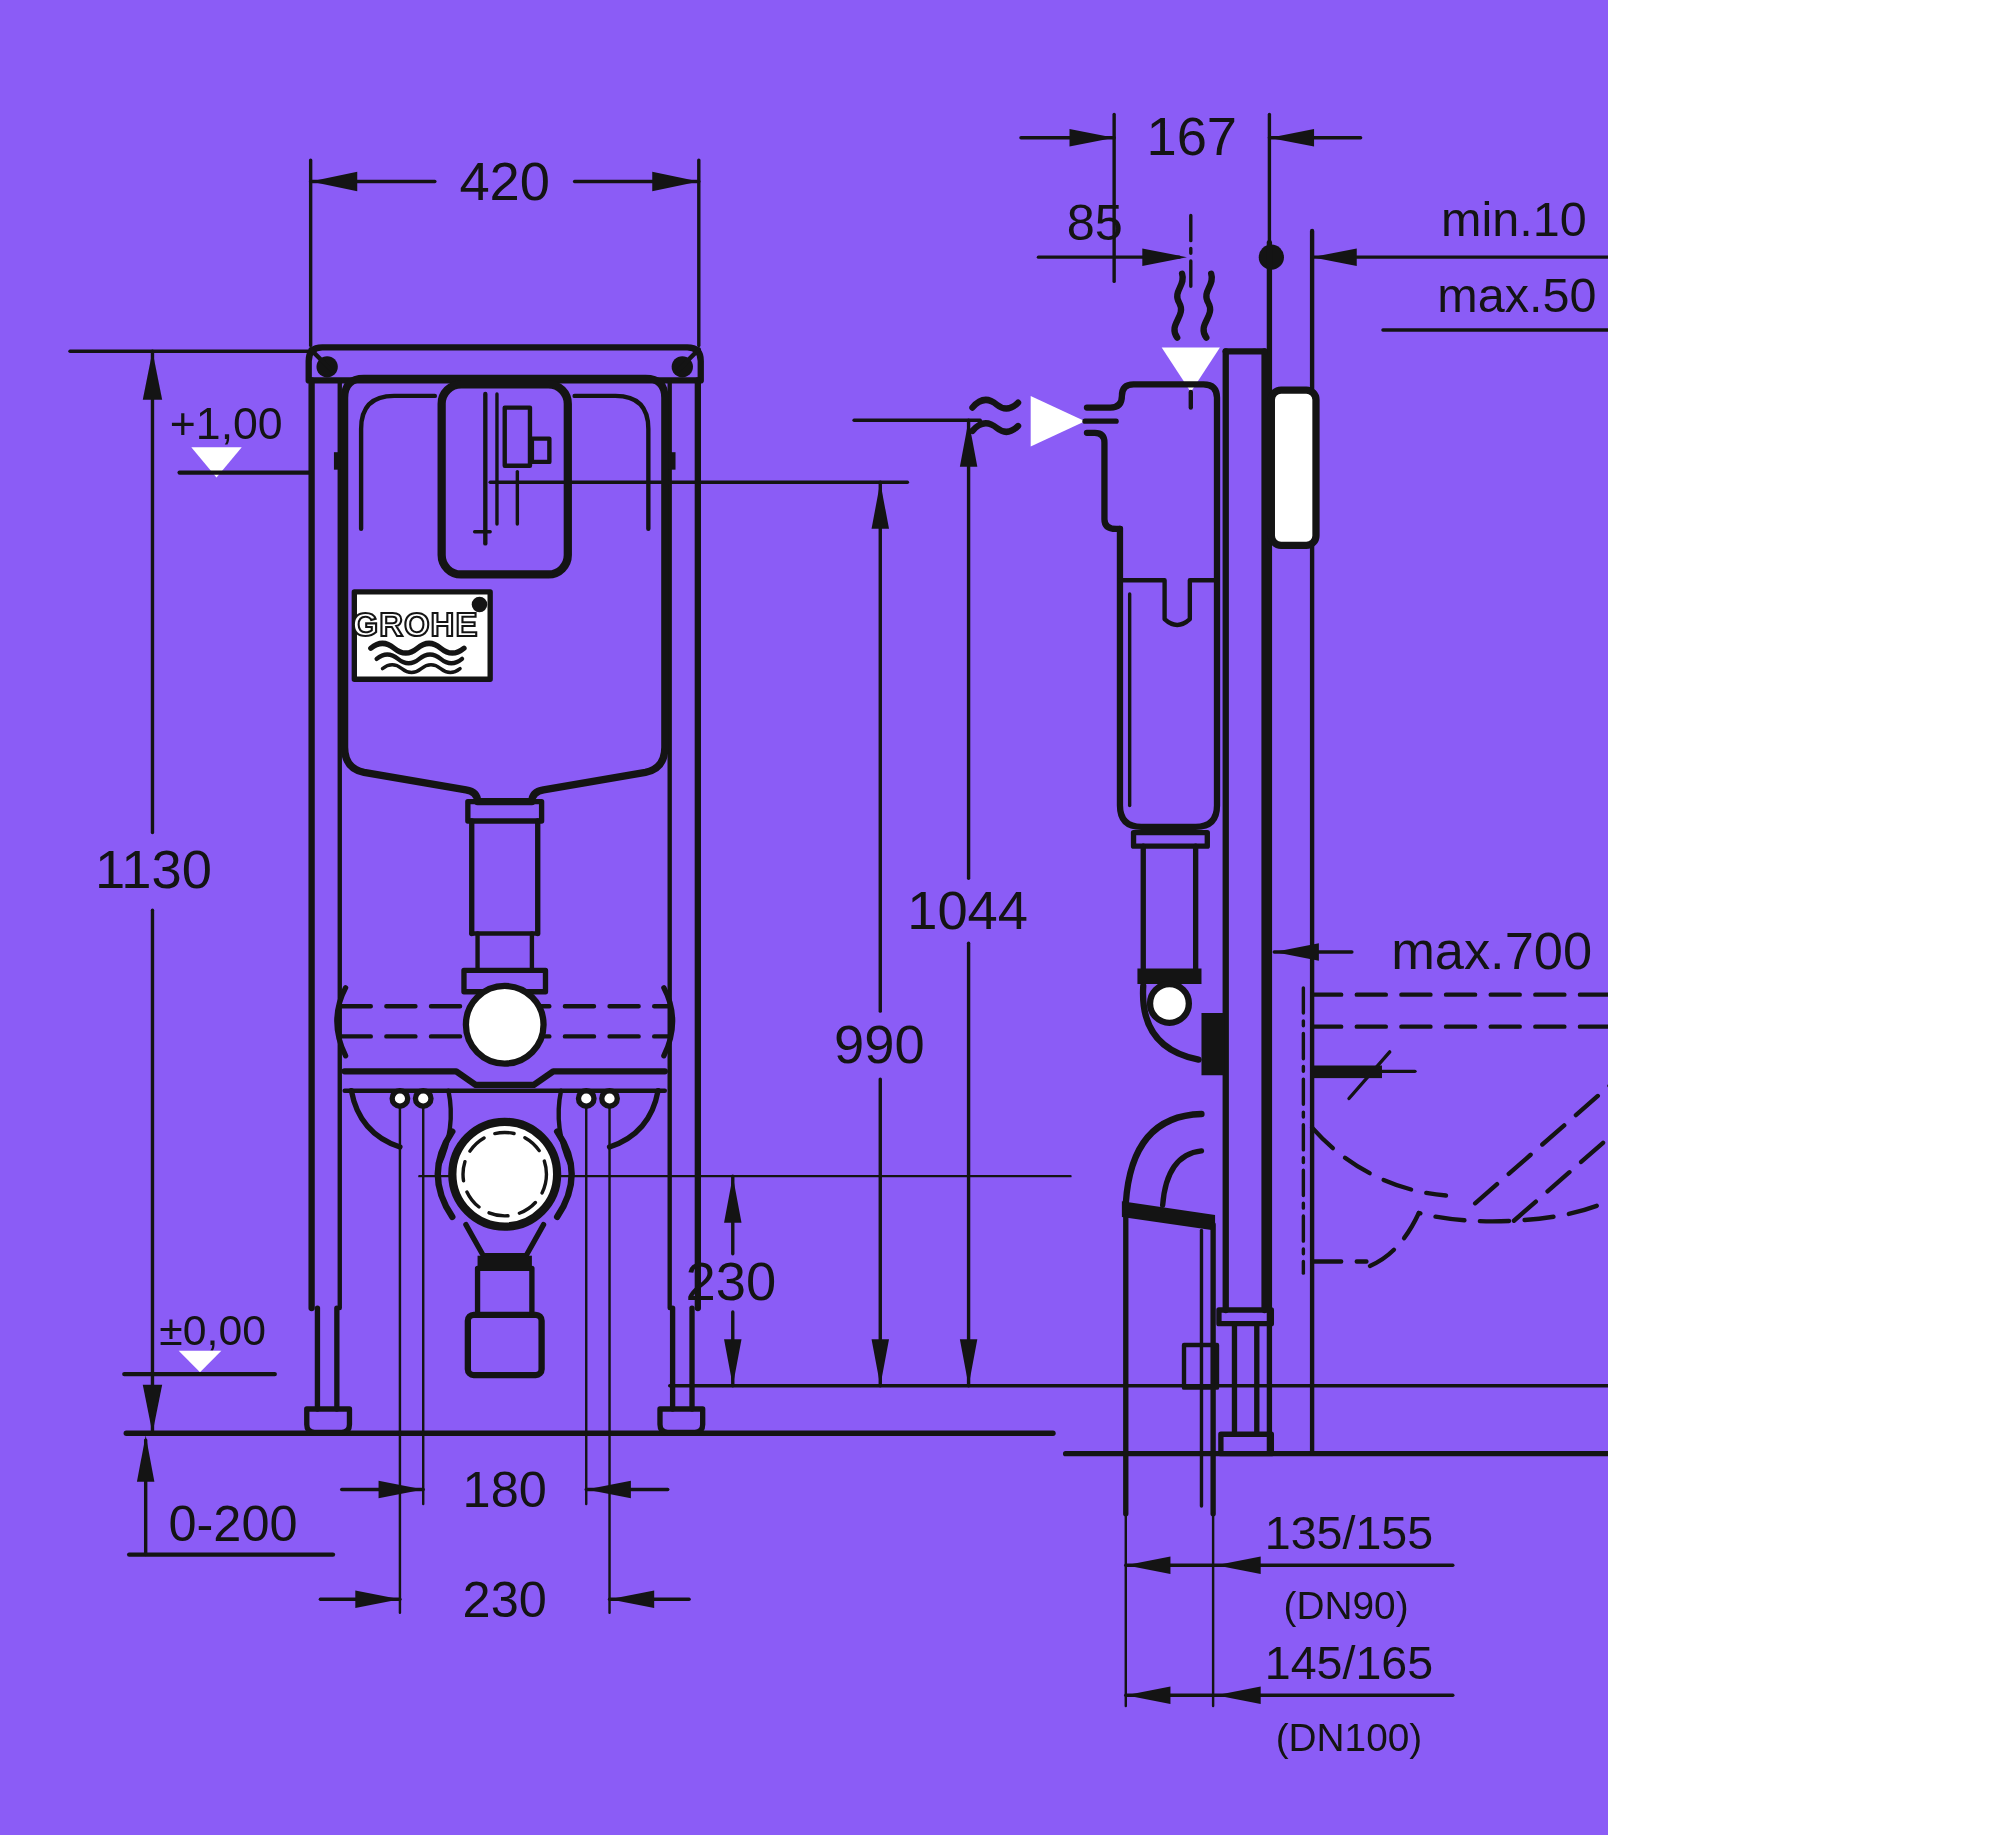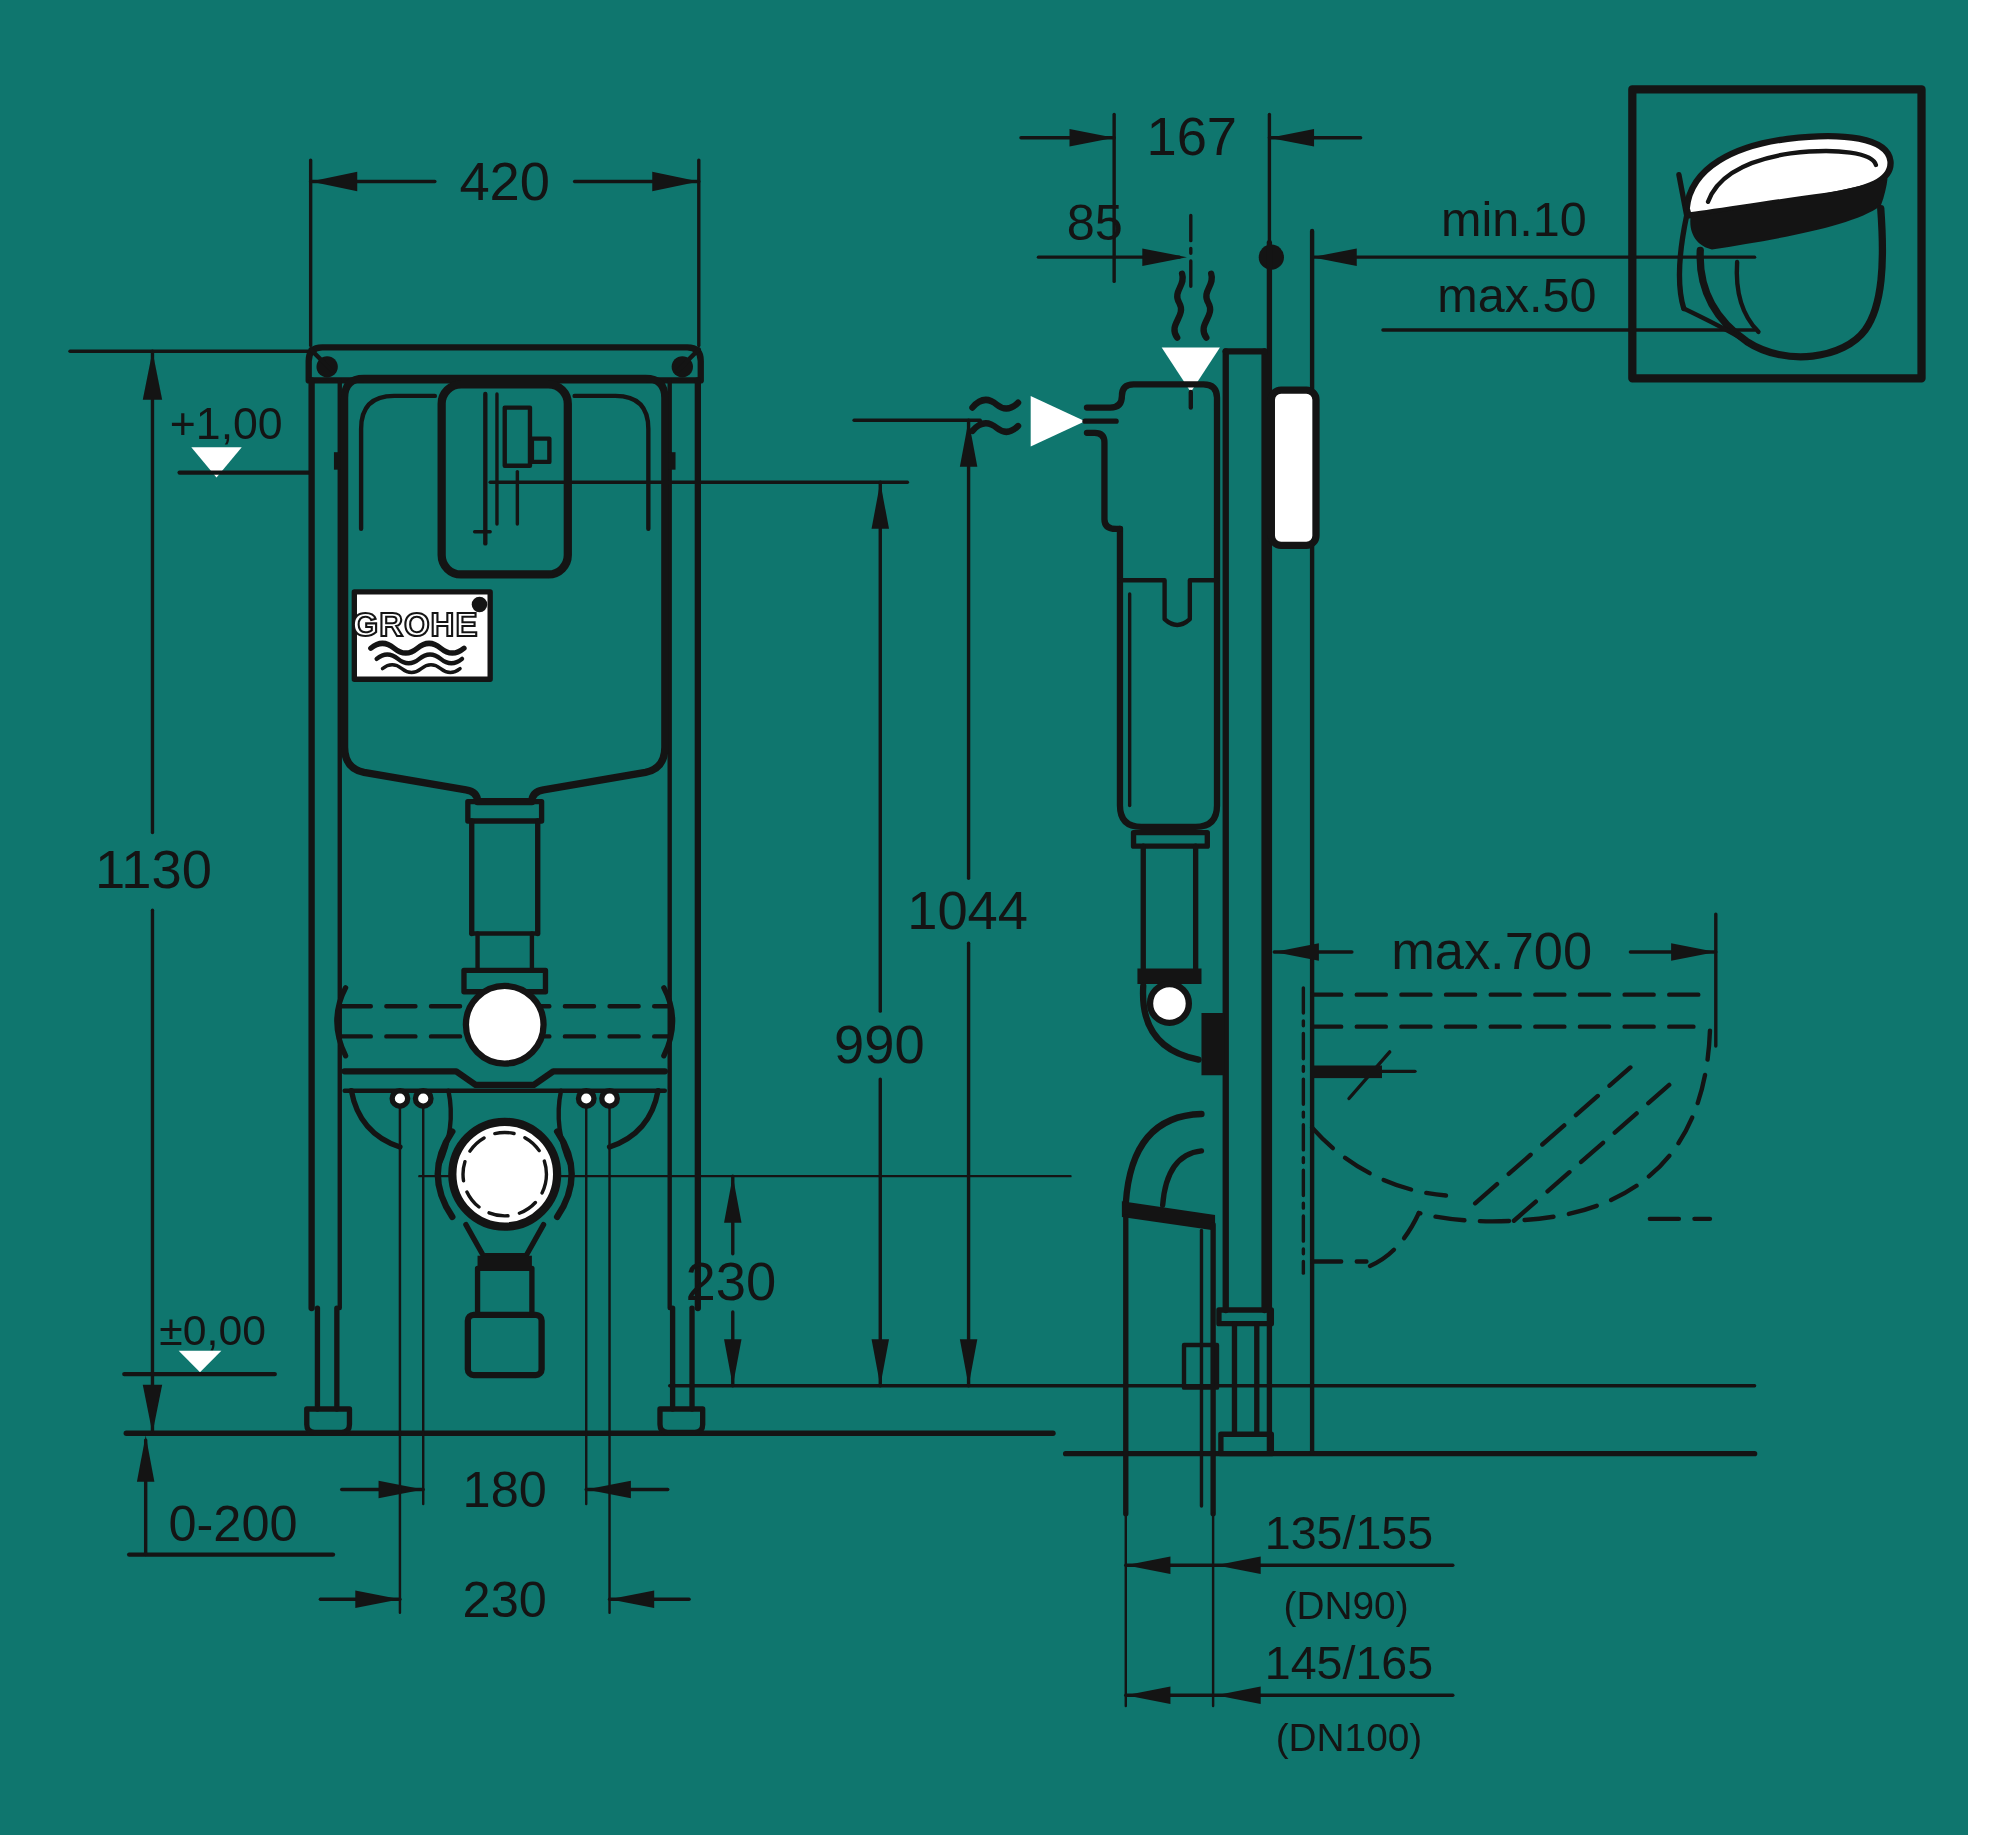"420" .page { background: #0f766e -> #8b5cf6; width: 1968px -> 1608px }
